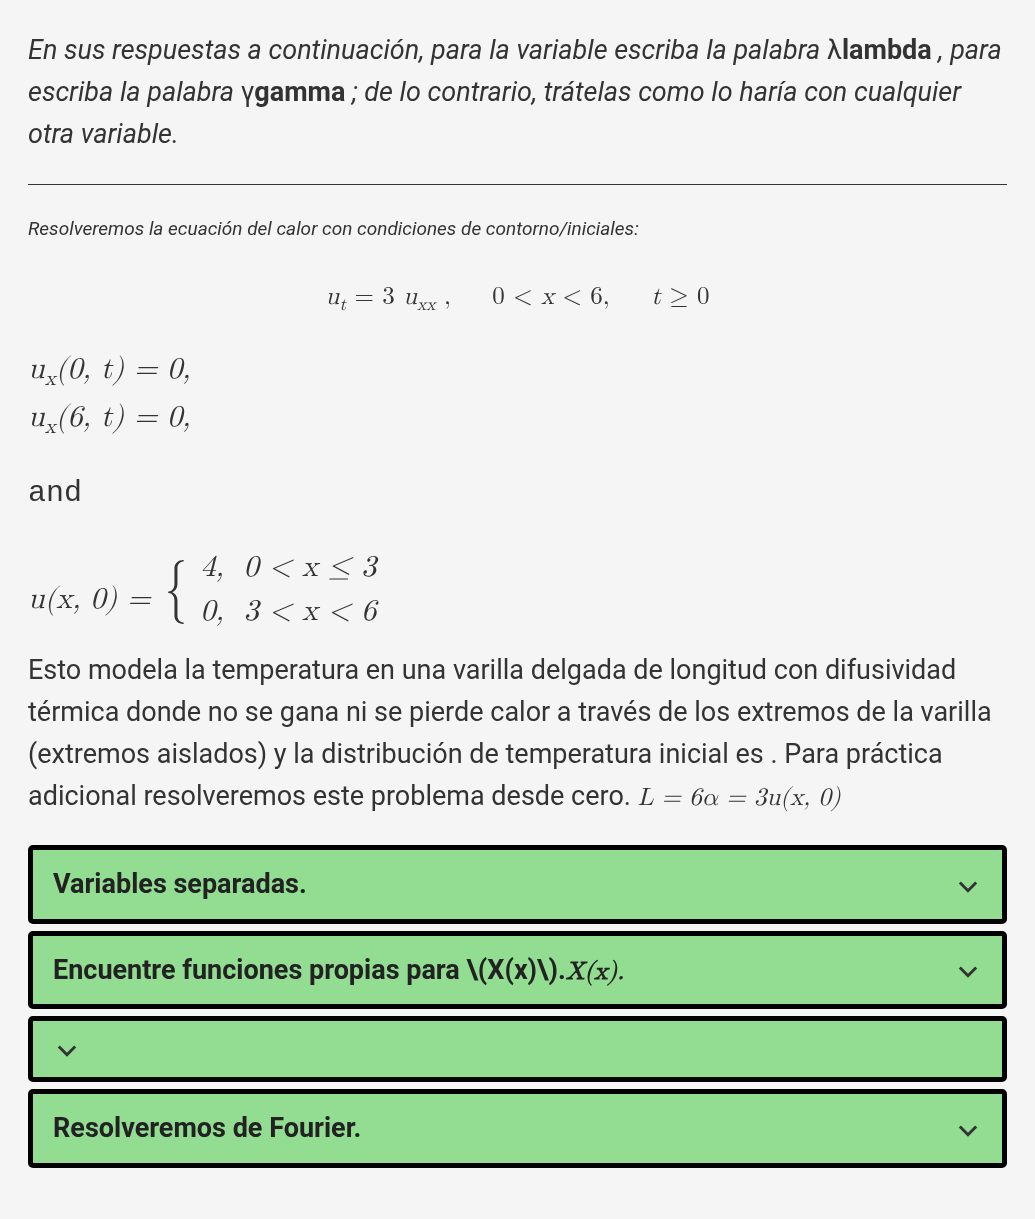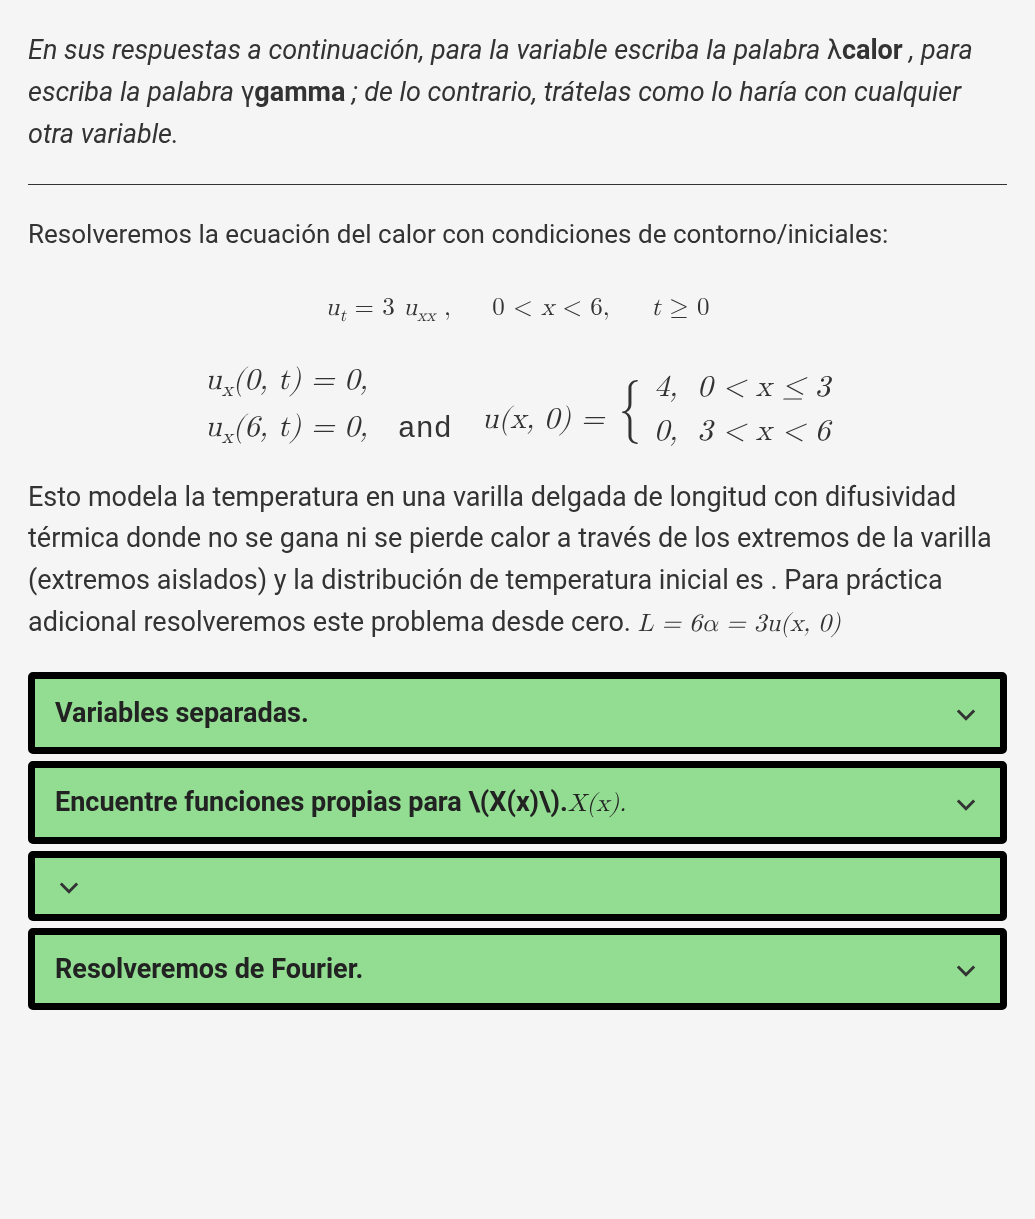"calor" b { text: calor -> lambda }
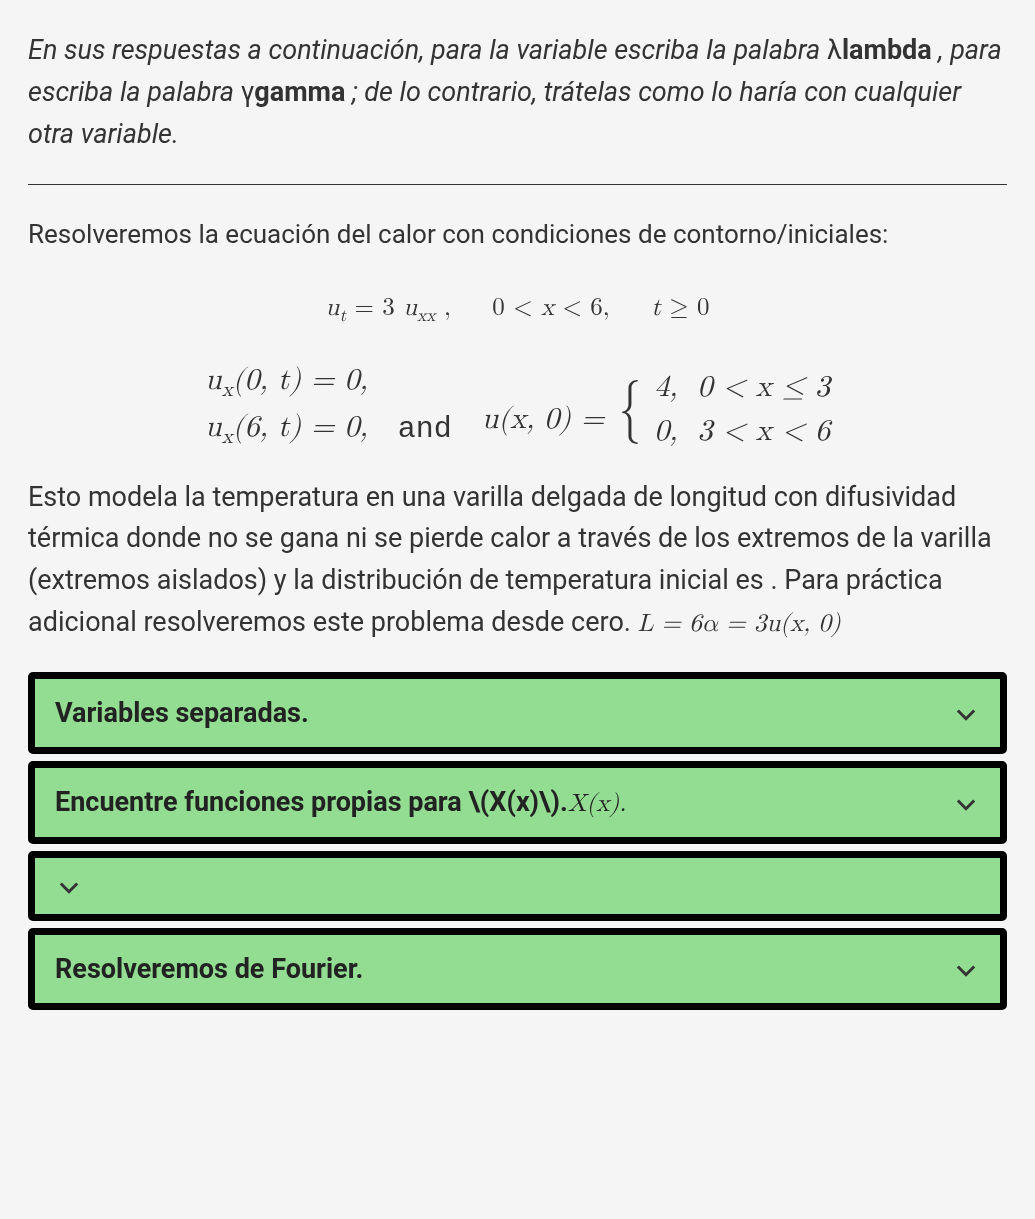"Resolveremos la ecuación del calor" .body-text { font-size: 26px -> 19px; font-style: none -> italic }
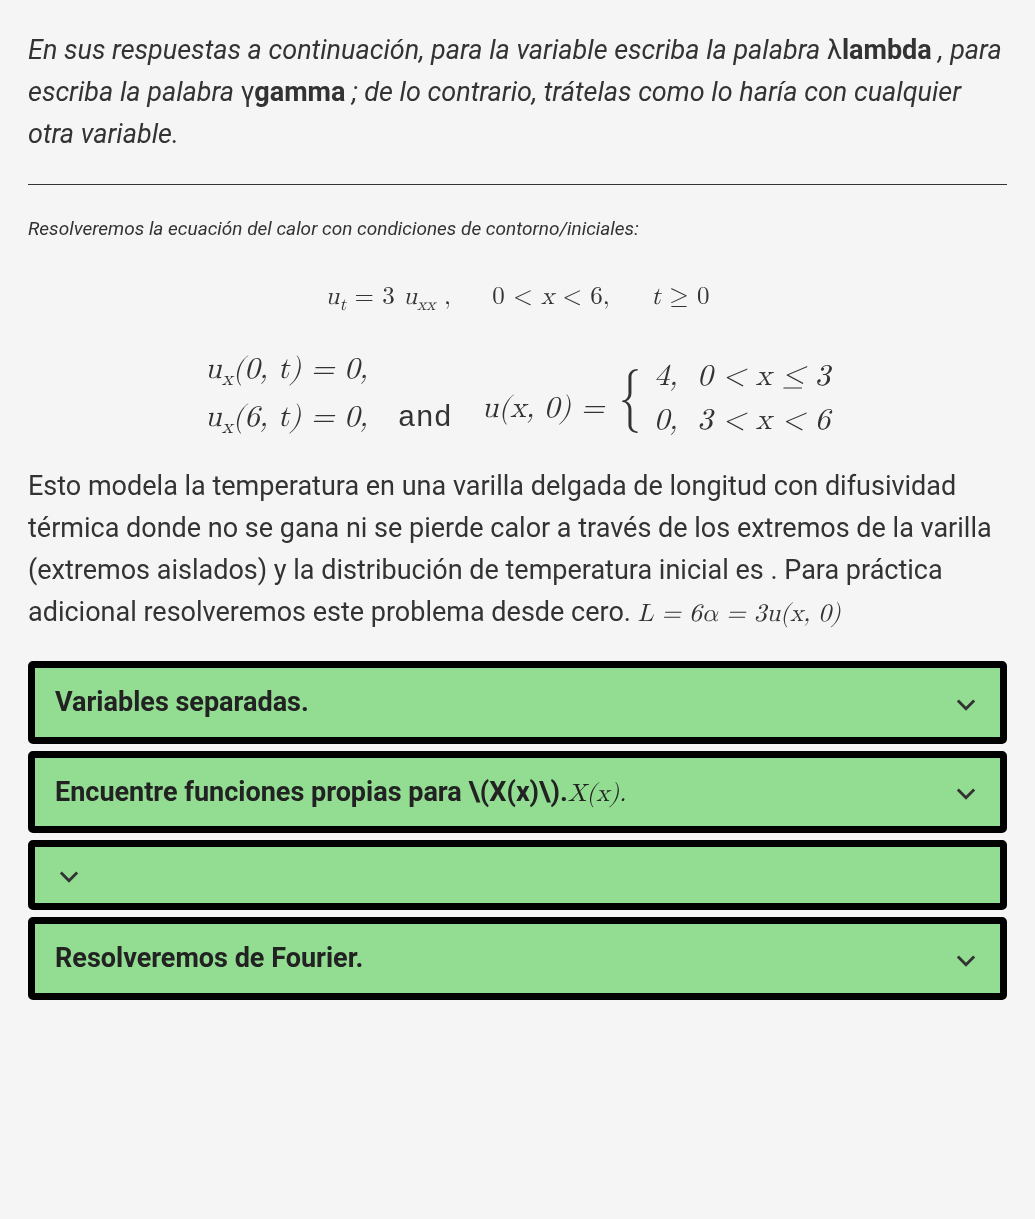"ux(0, t) = 0," .eq-row2 { align-items: flex-end -> flex-start; flex-direction: none -> column }
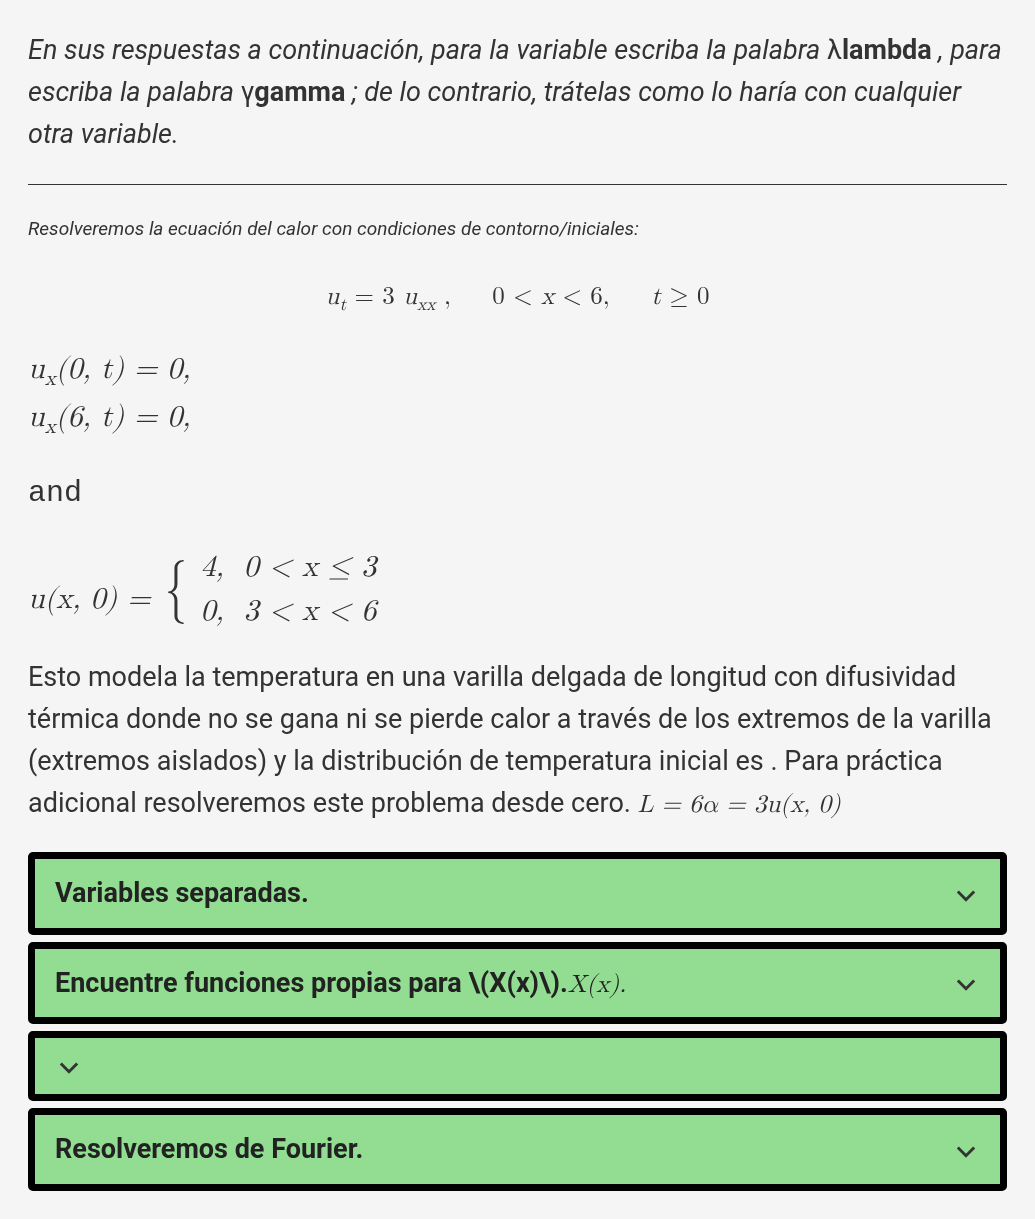"Esto modela la temperatura en" .lower-text { margin-top: 25px -> 18px }
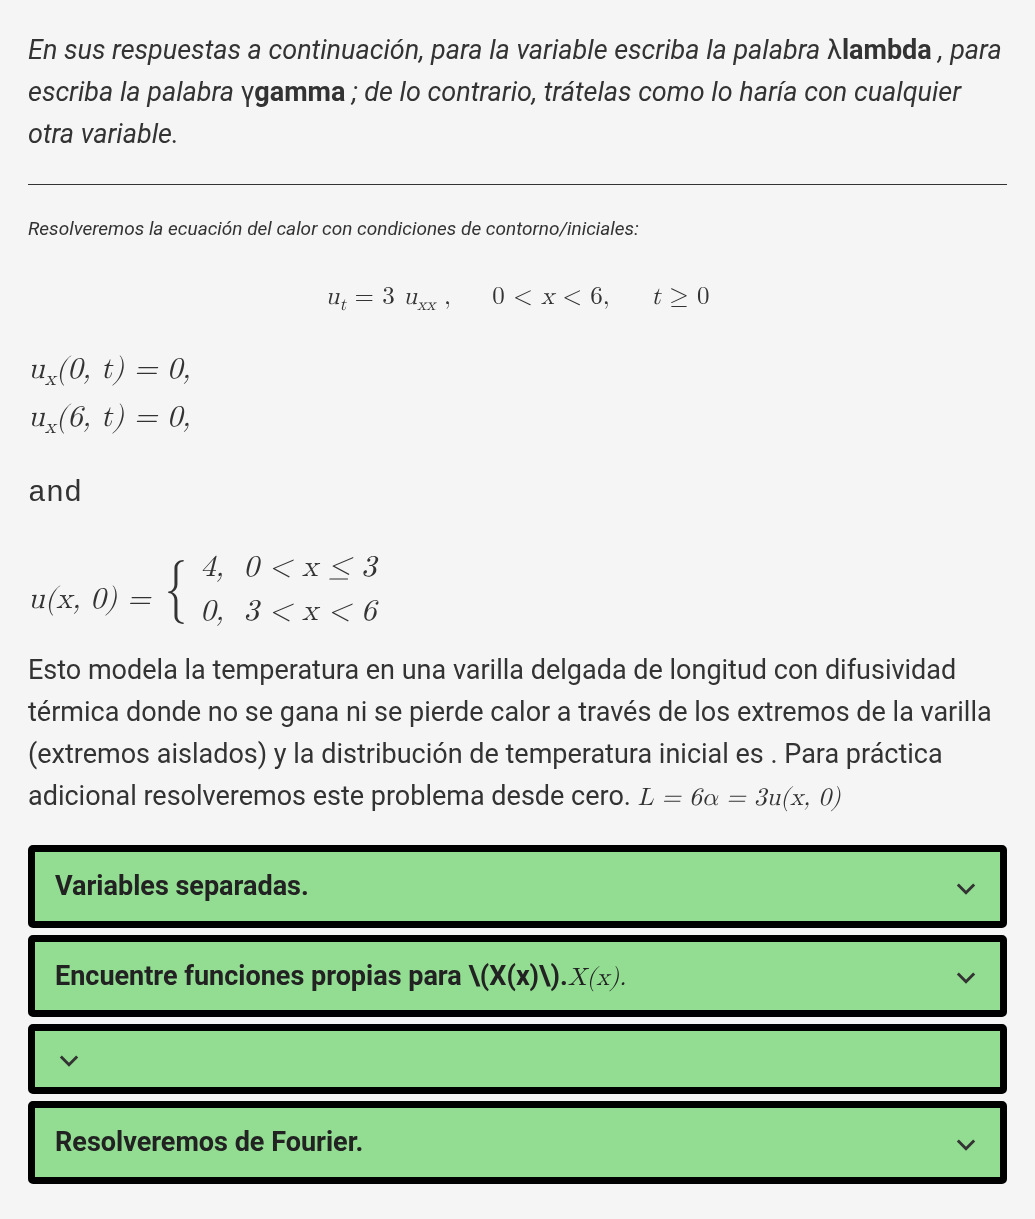"Variables separadas." .accordion { border: 7px solid #000000 -> 5px solid #000000 }
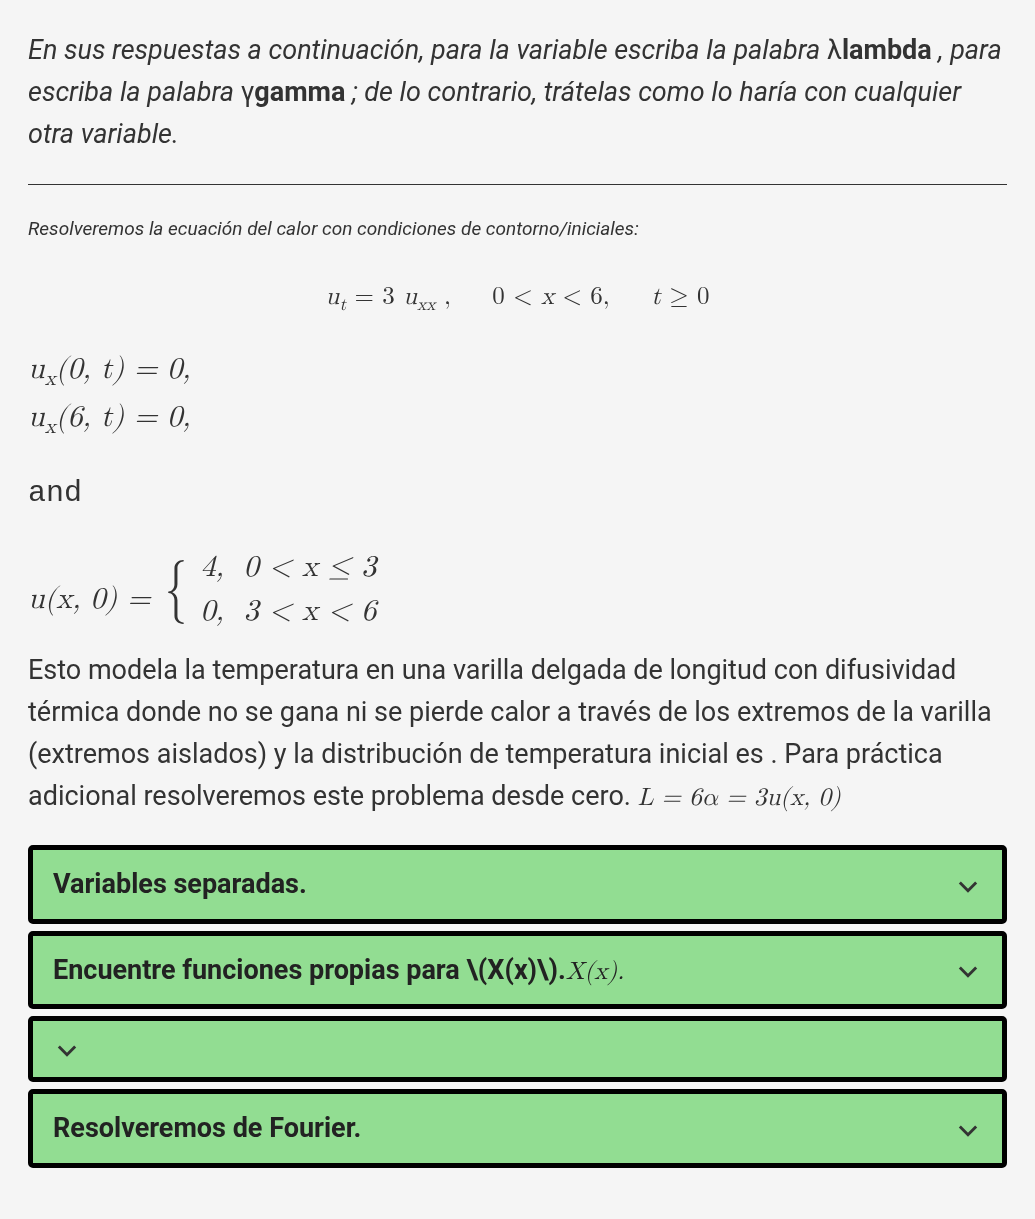"X(x)." .accordion .label .math-inline { font-weight: 400 -> 700 }
